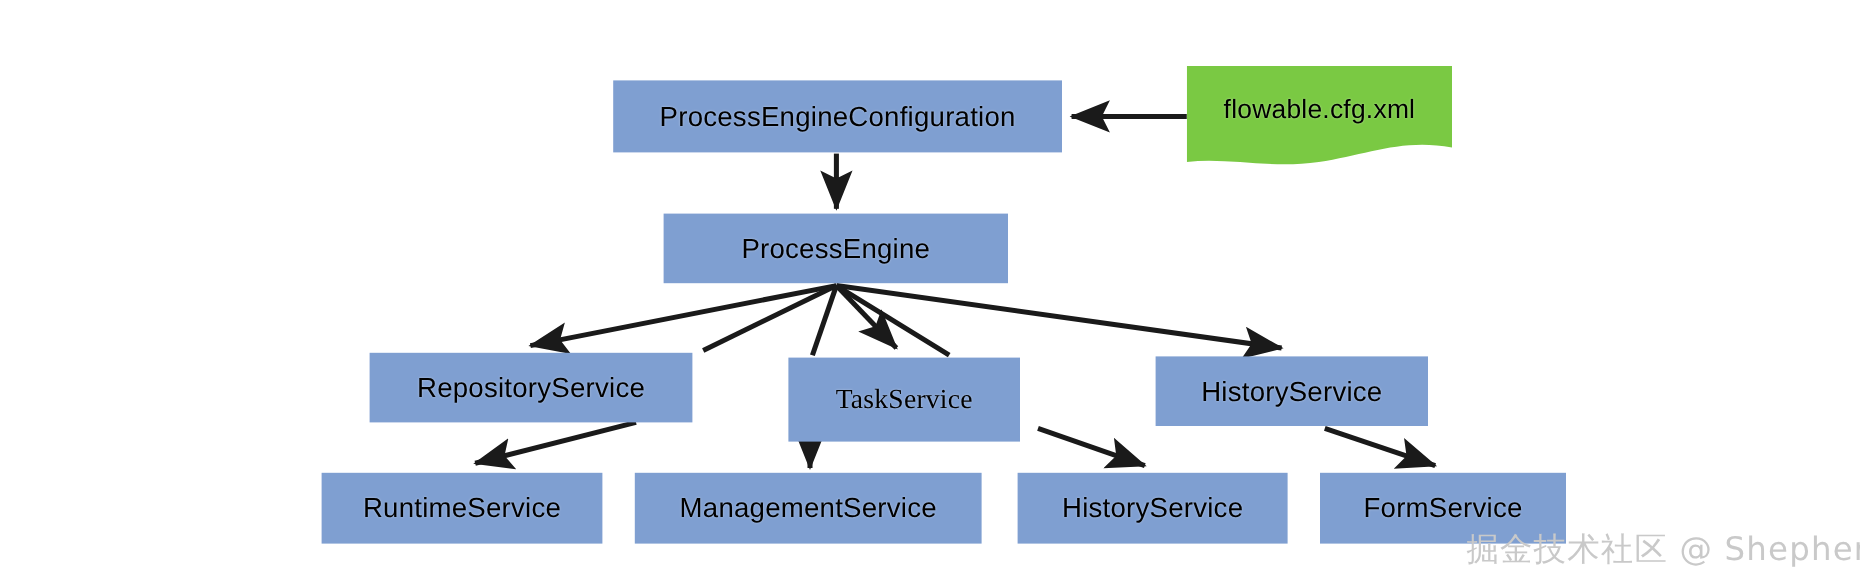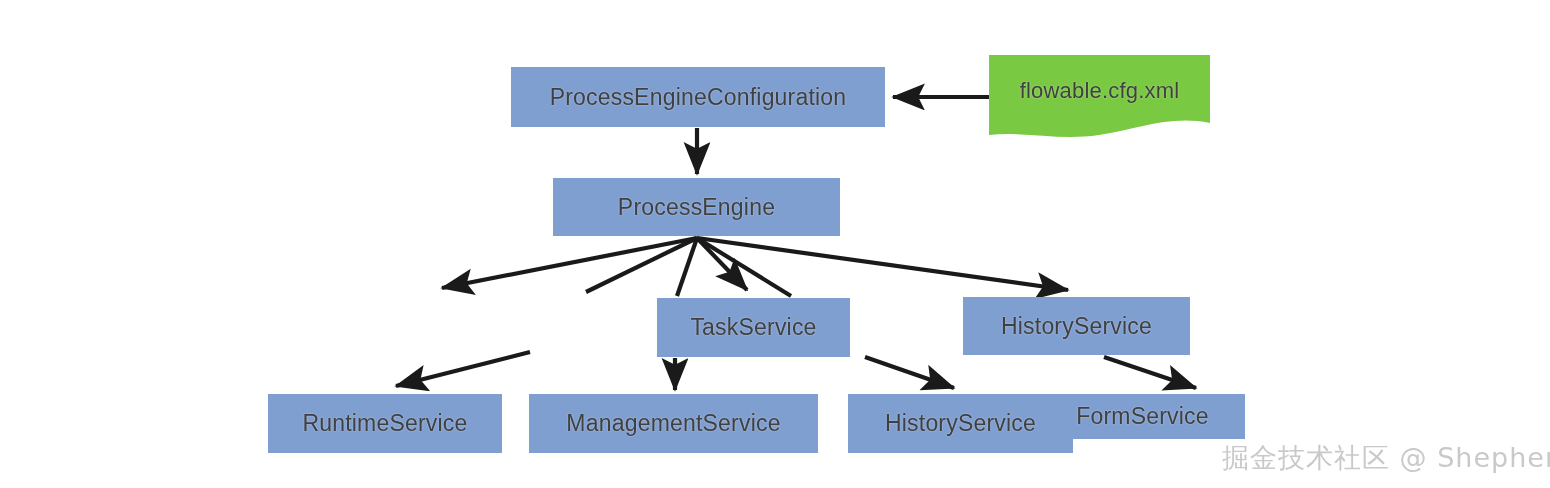"ProcessEngineConfiguration" .node { color: #404040 -> #000000 }
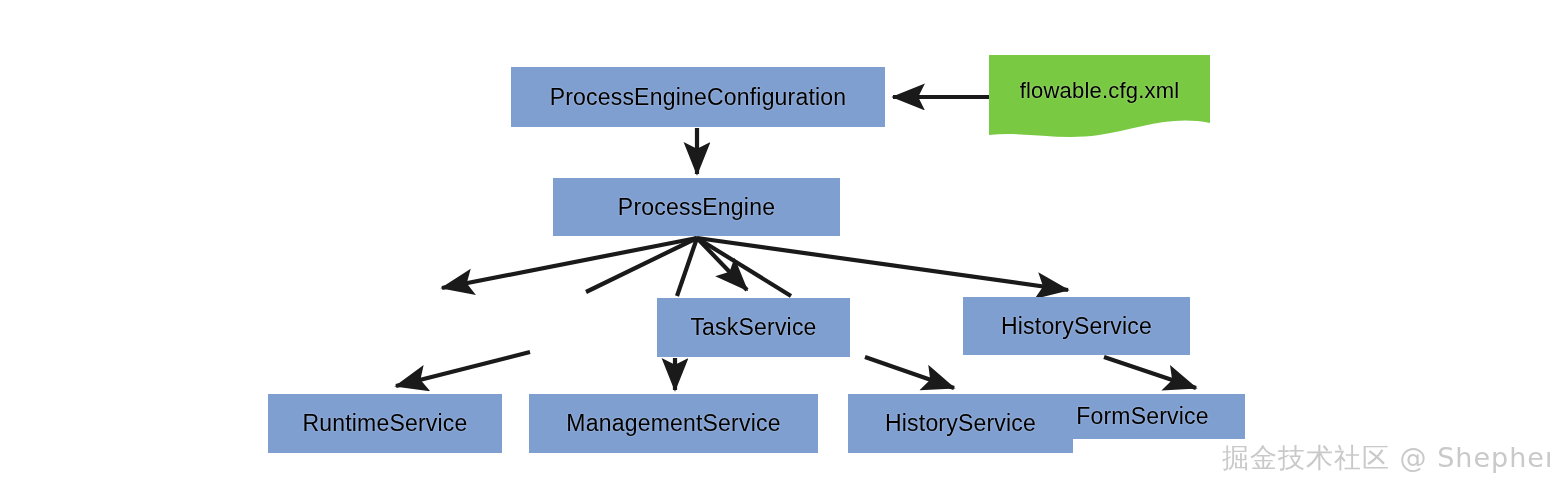"RepositoryService" div.node { html: none -> <div> <span>RepositoryService</span> </div> }
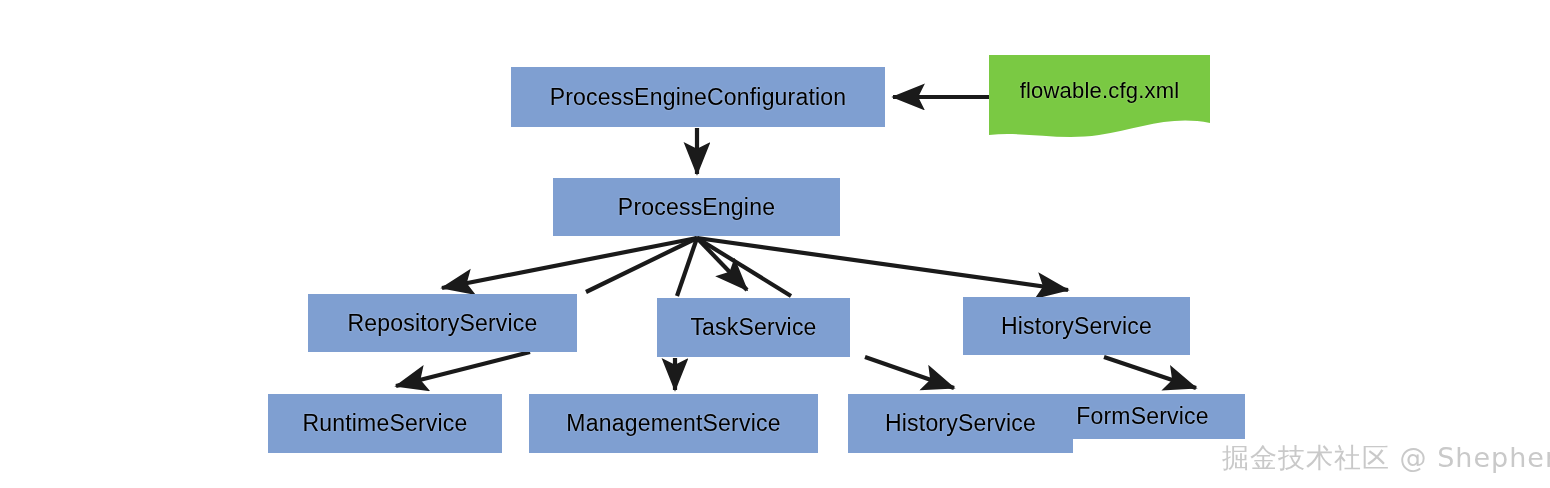"TaskService" div.node { font-family: none -> Liberation Serif, serif; height: 59px -> 70px }
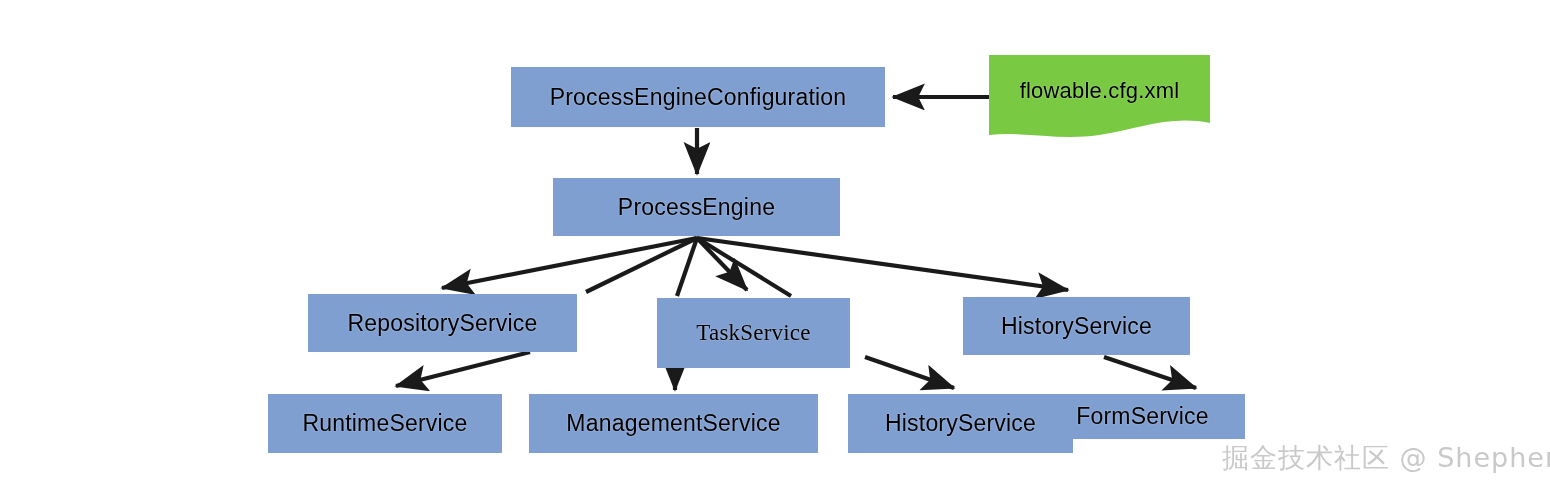"FormService" div.node { height: 45px -> 59px; left: 1040px -> 1100px }
